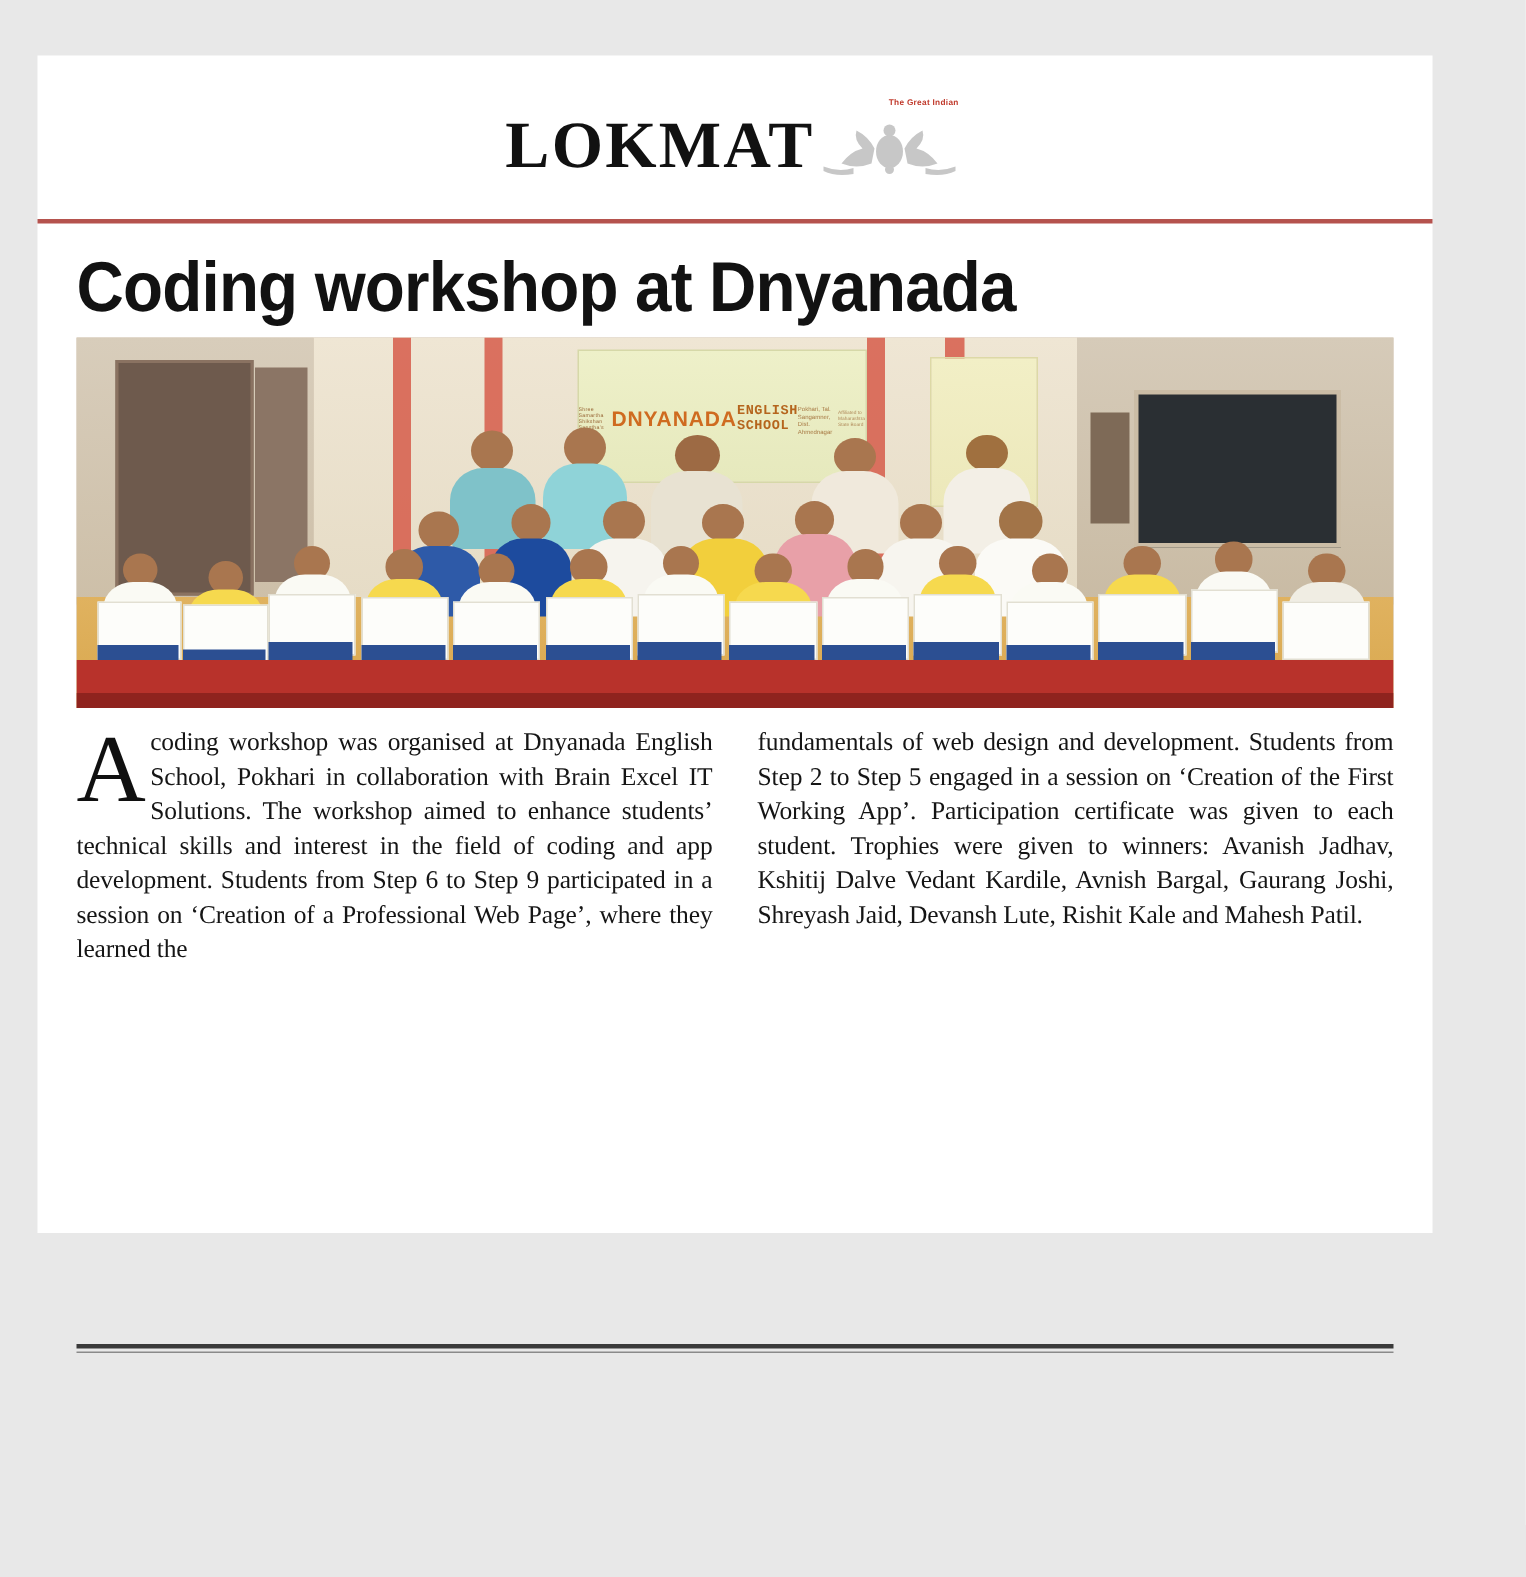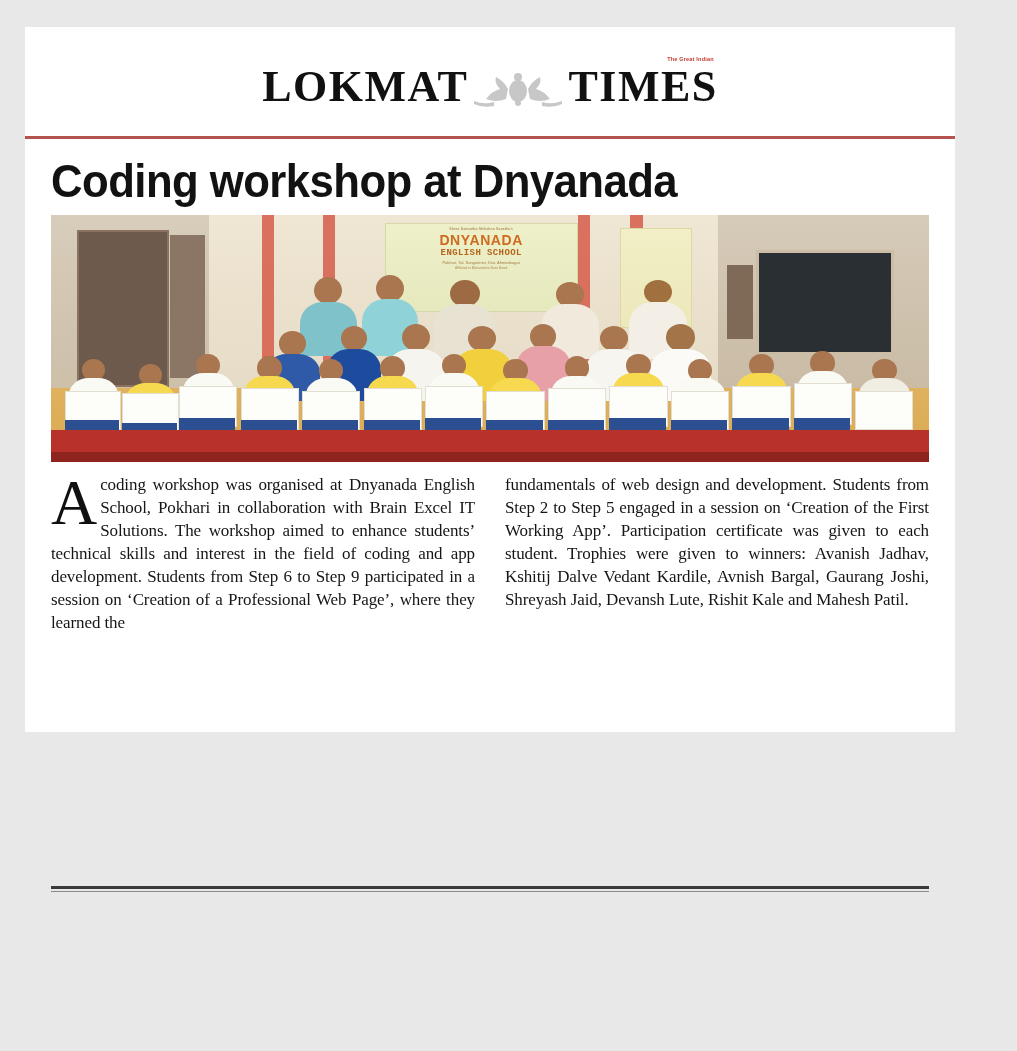"LOKMAT" .page { height: 705px -> 785px; top: 27px -> 37px }
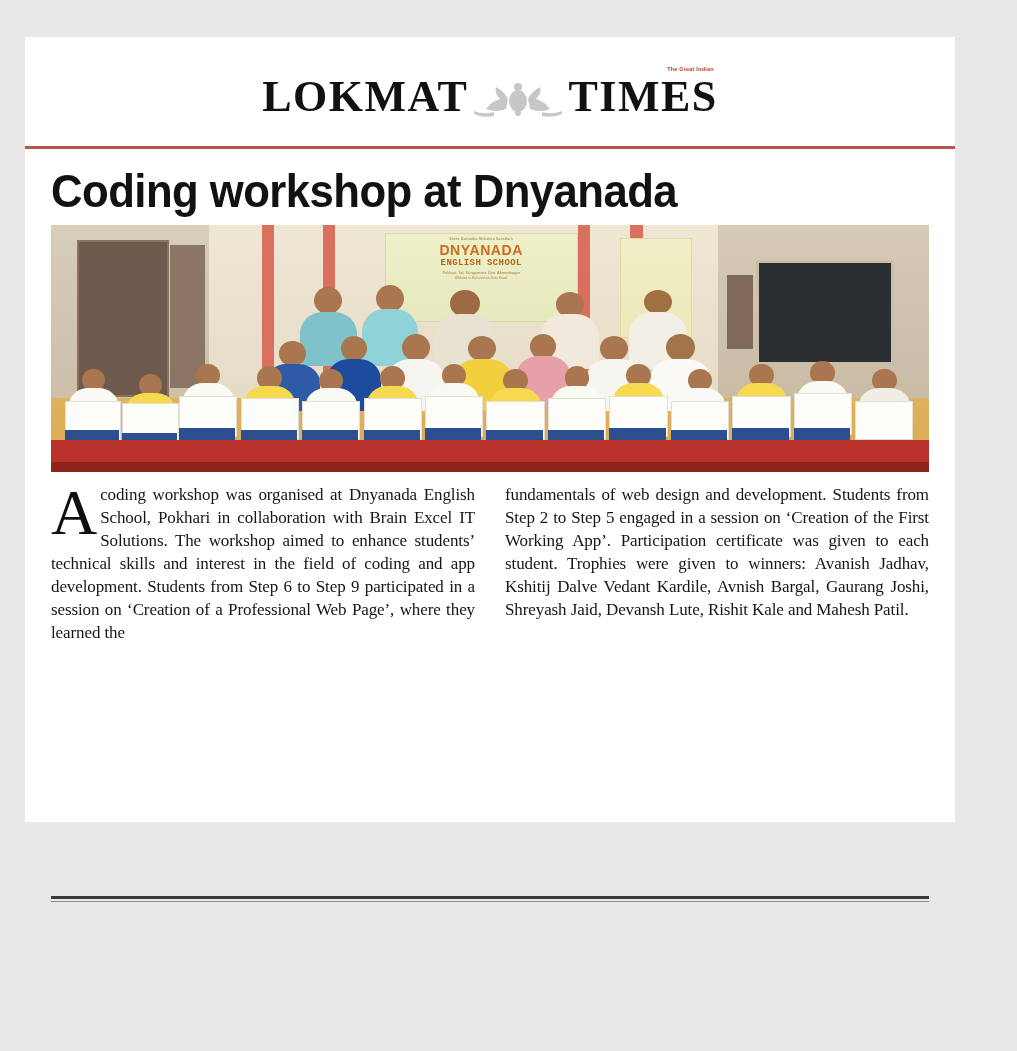"TIMES" span.mast-word { html: <span>TIMES</span> -> none }
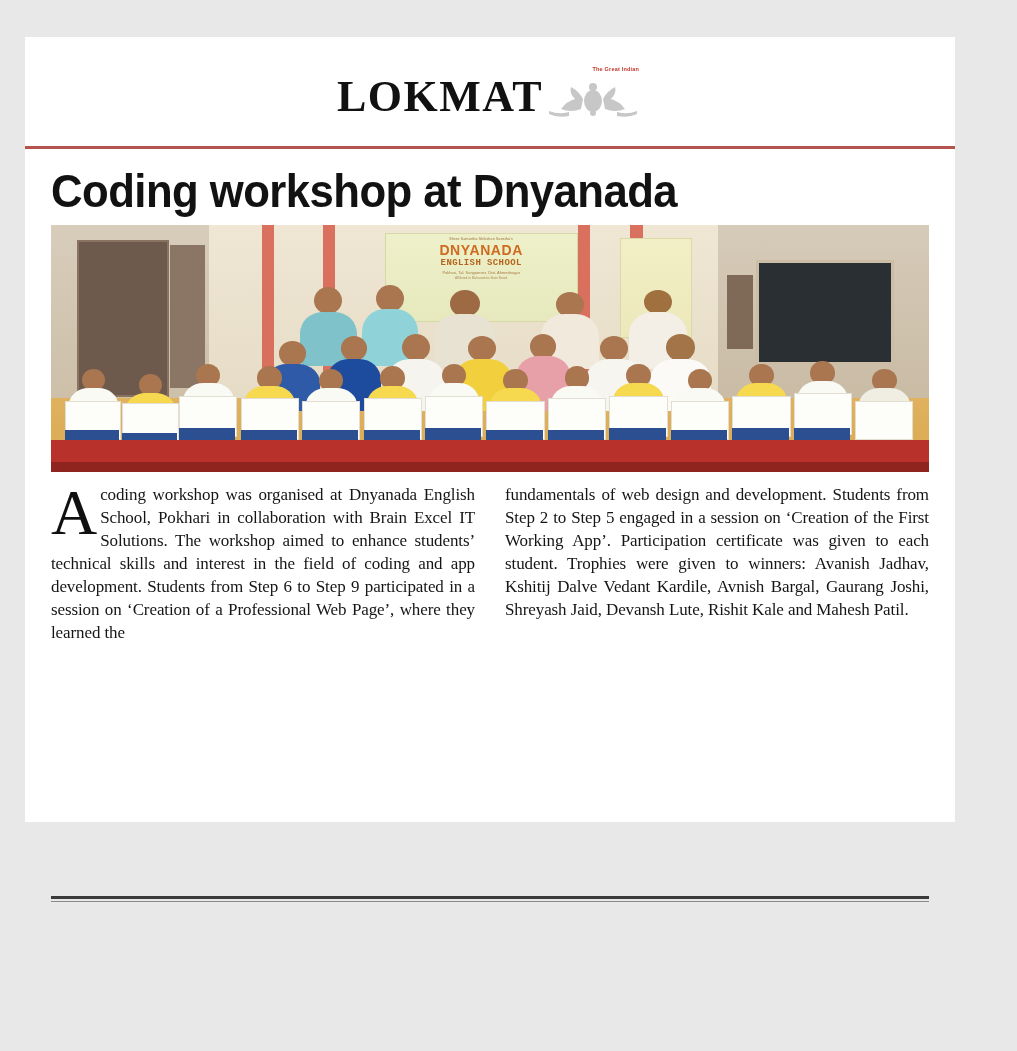"DNYANADA" .banner { flex-direction: column -> row }
